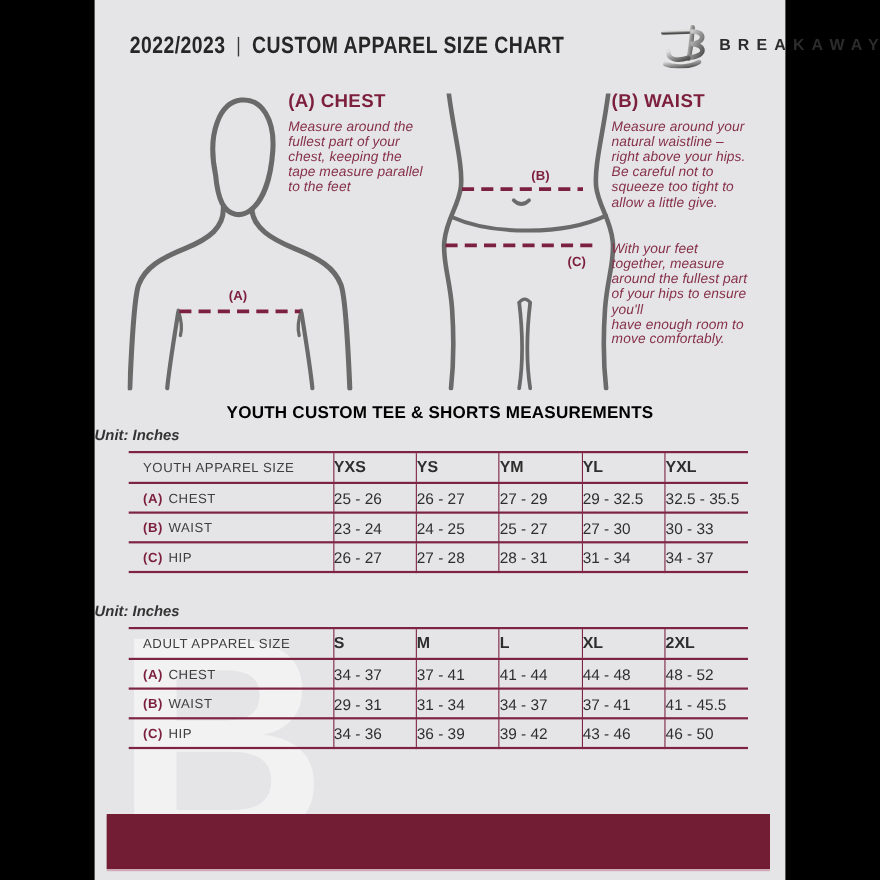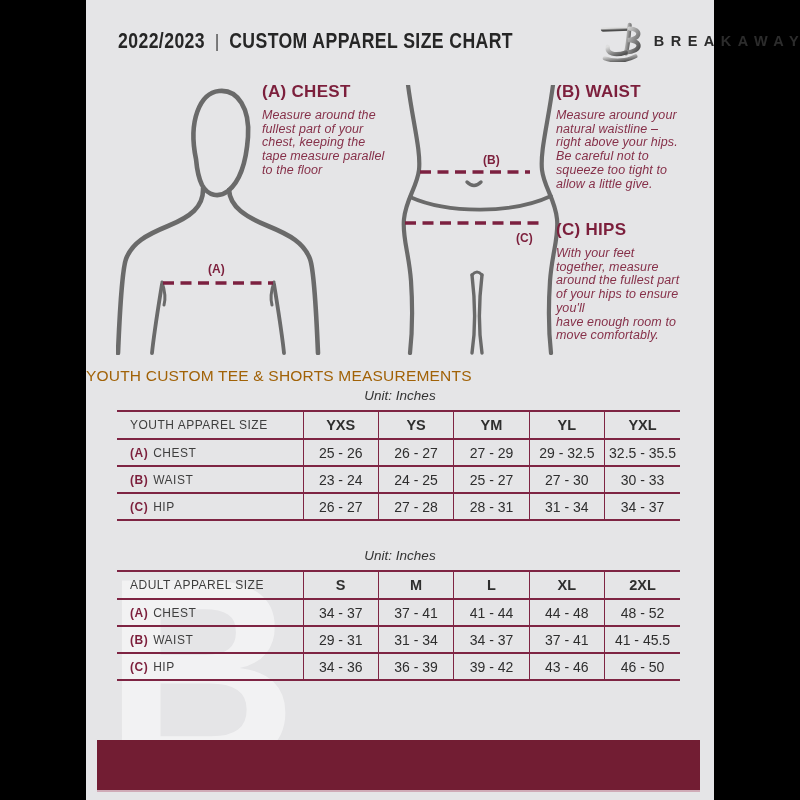"Measure around the" p { text: floor -> feet }
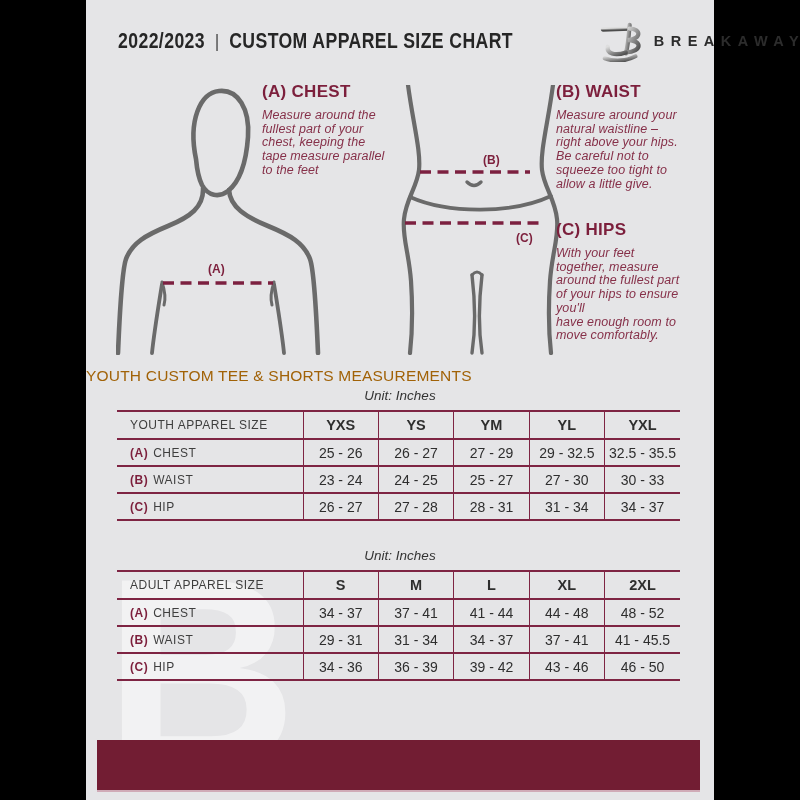"(C) HIPS" h3 { html: <h3>(C) HIPS</h3> -> none }
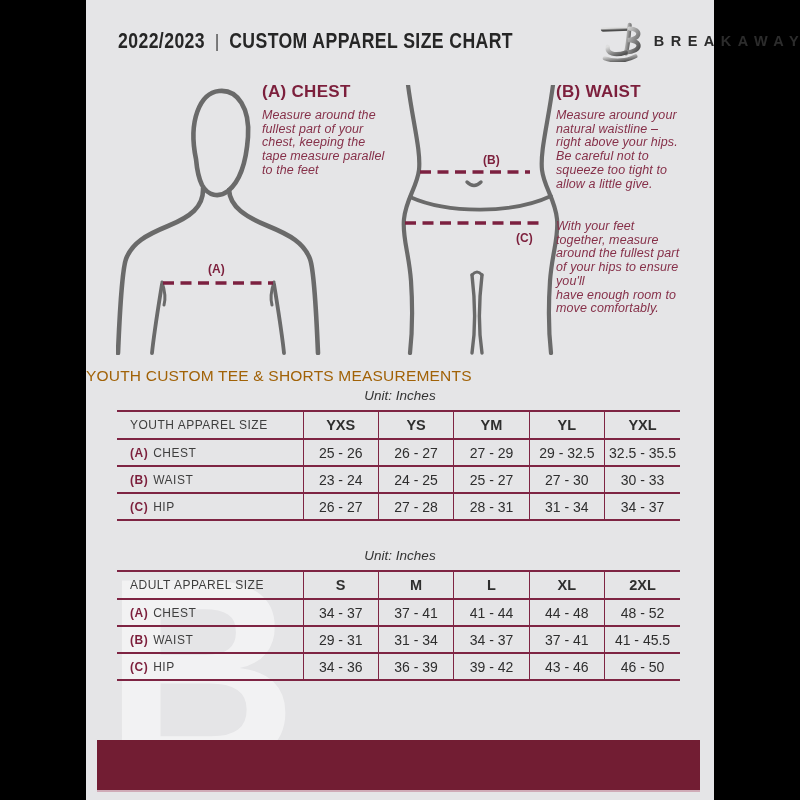"YOUTH CUSTOM TEE & SHORTS" .sec h2 { color: #a16207 -> #000000; font-weight: 400 -> 700; text-align: left -> center }
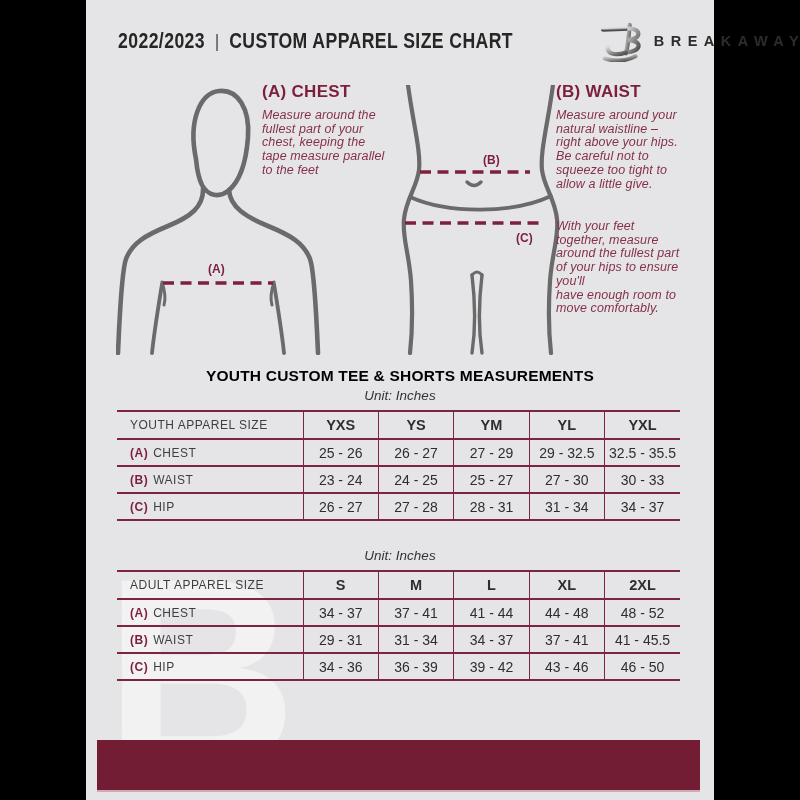"Unit: Inches" .unit { font-weight: none -> bold; text-align: center -> left }
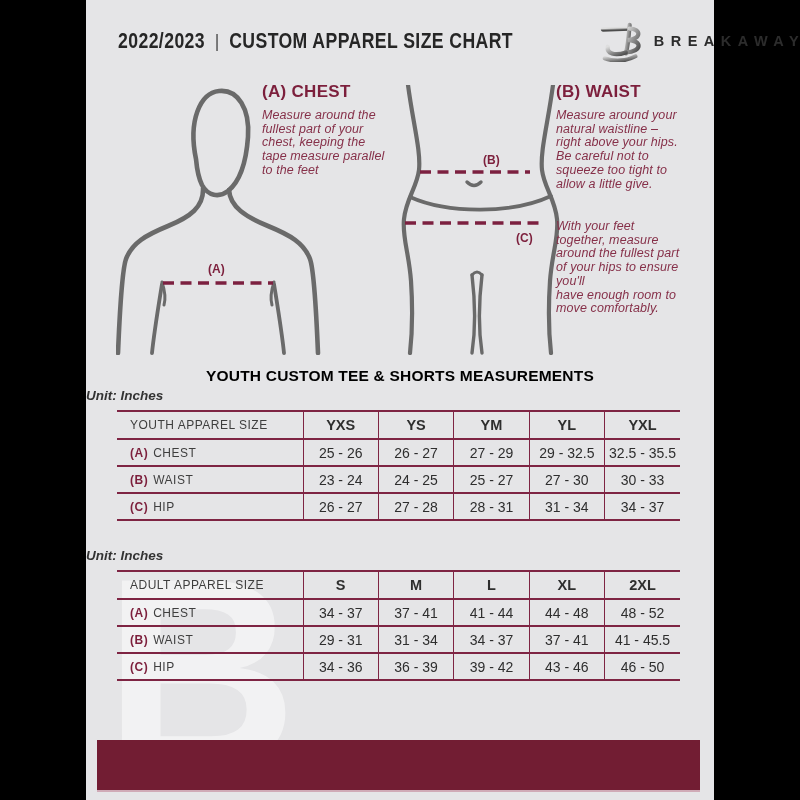"YXS" table.size-table td + td { text-align: center -> left }
